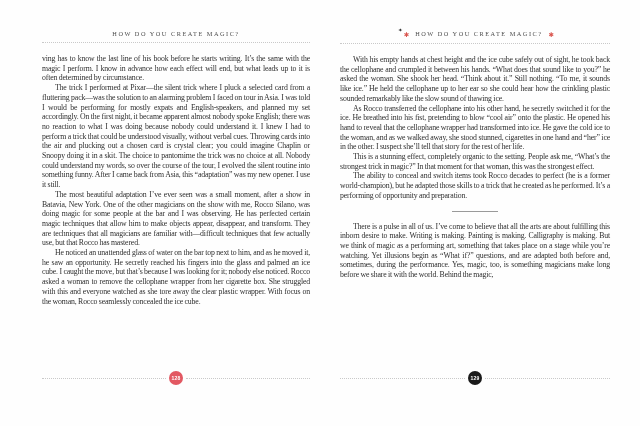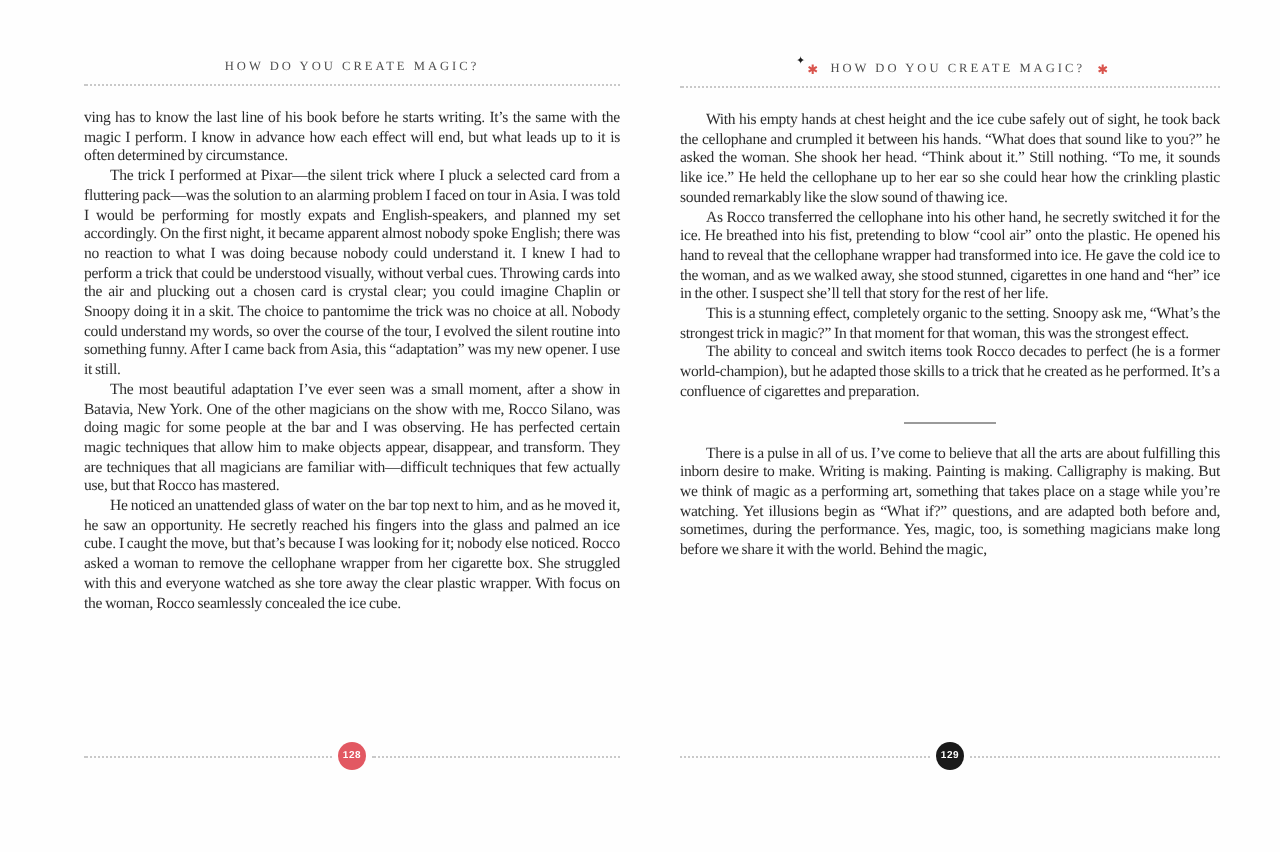"This is a stunning effect," p { text: Snoopy -> People }
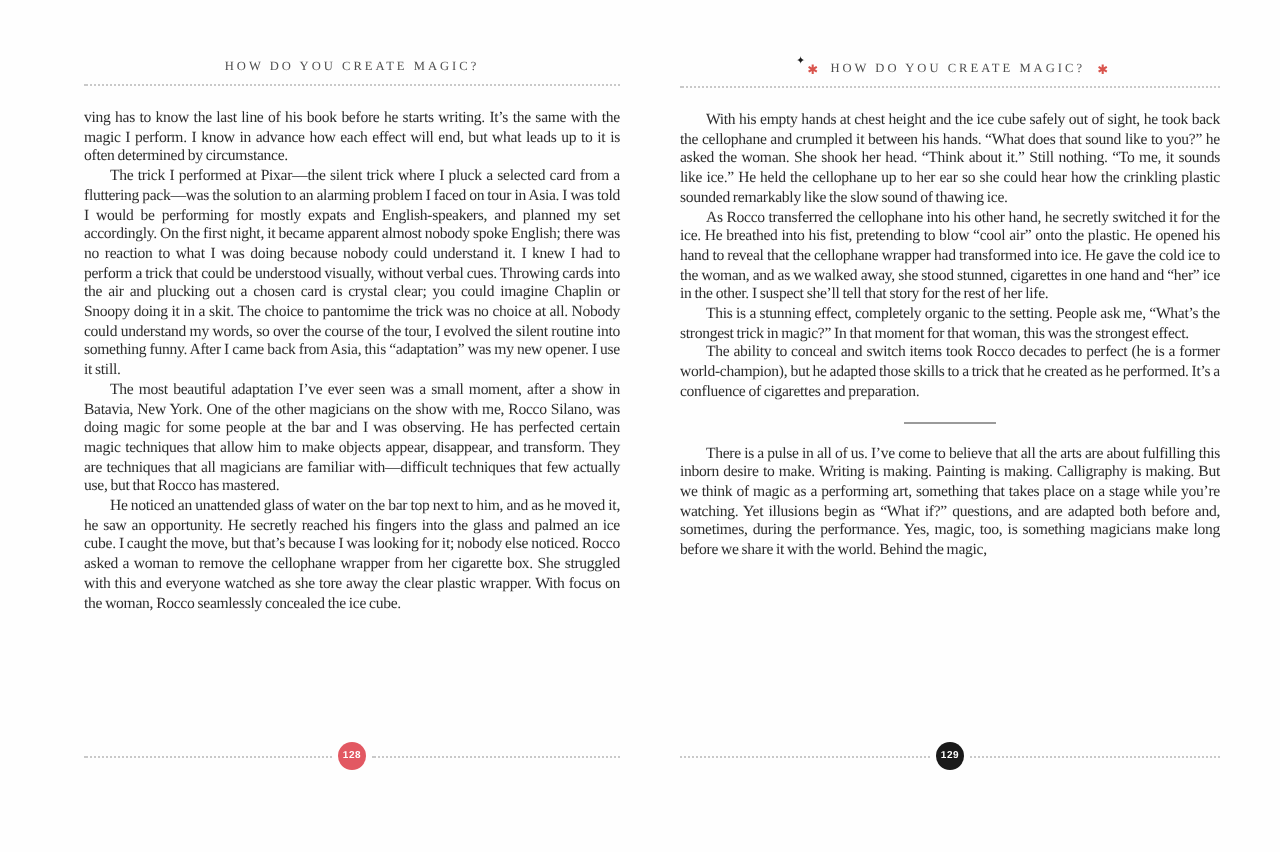"The ability to conceal and" p { text: confluence of cigarettes -> performing of opportunity }
